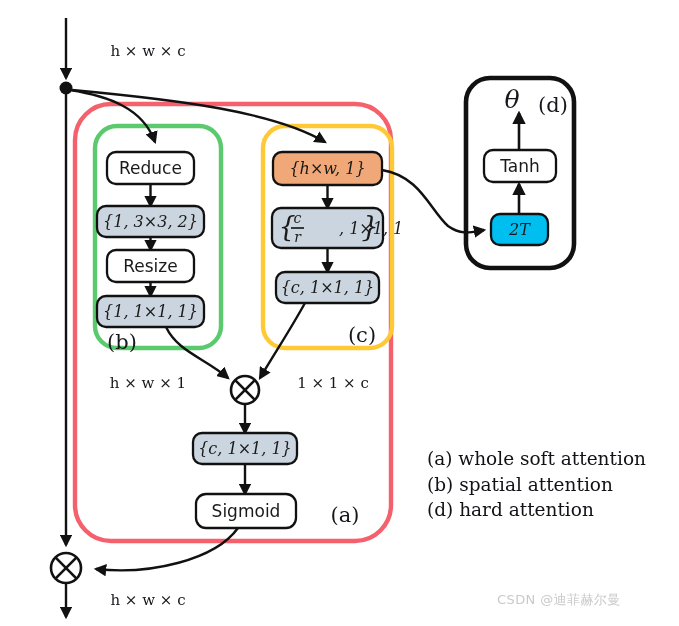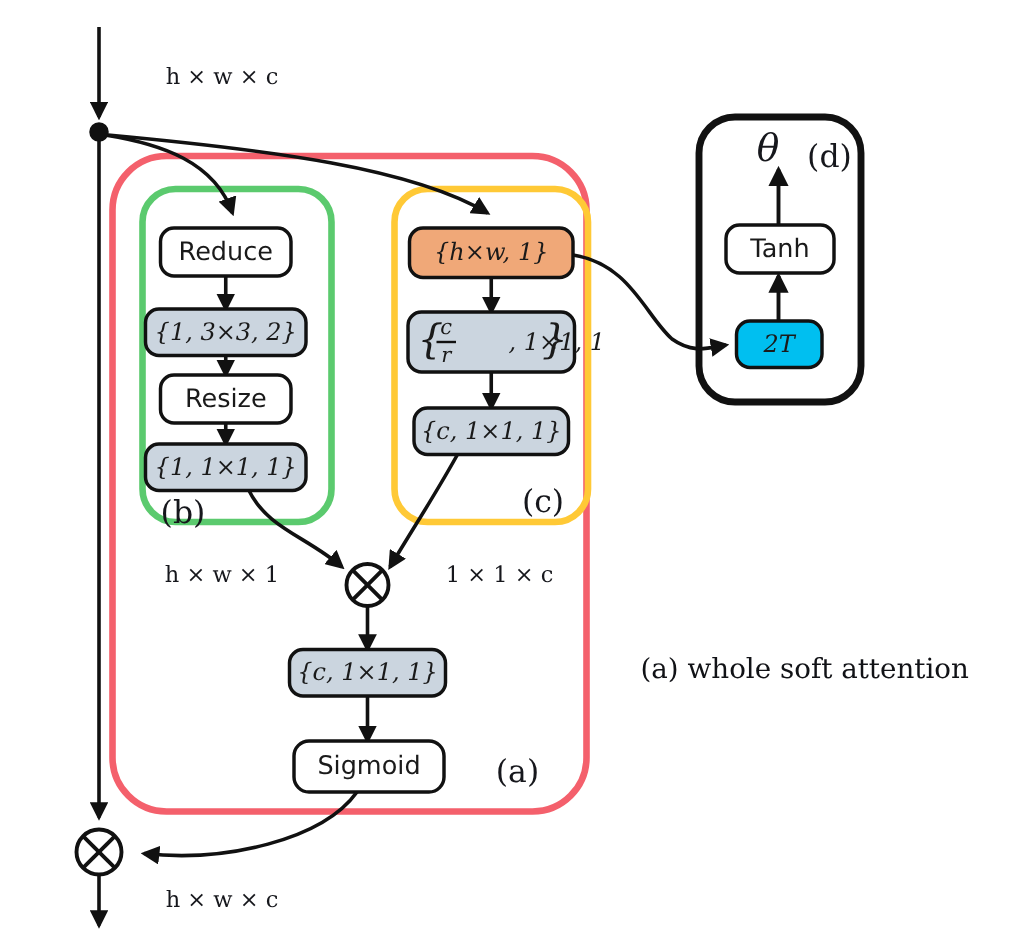"(a) whole soft attention" .legend { top: 434px -> 446px }
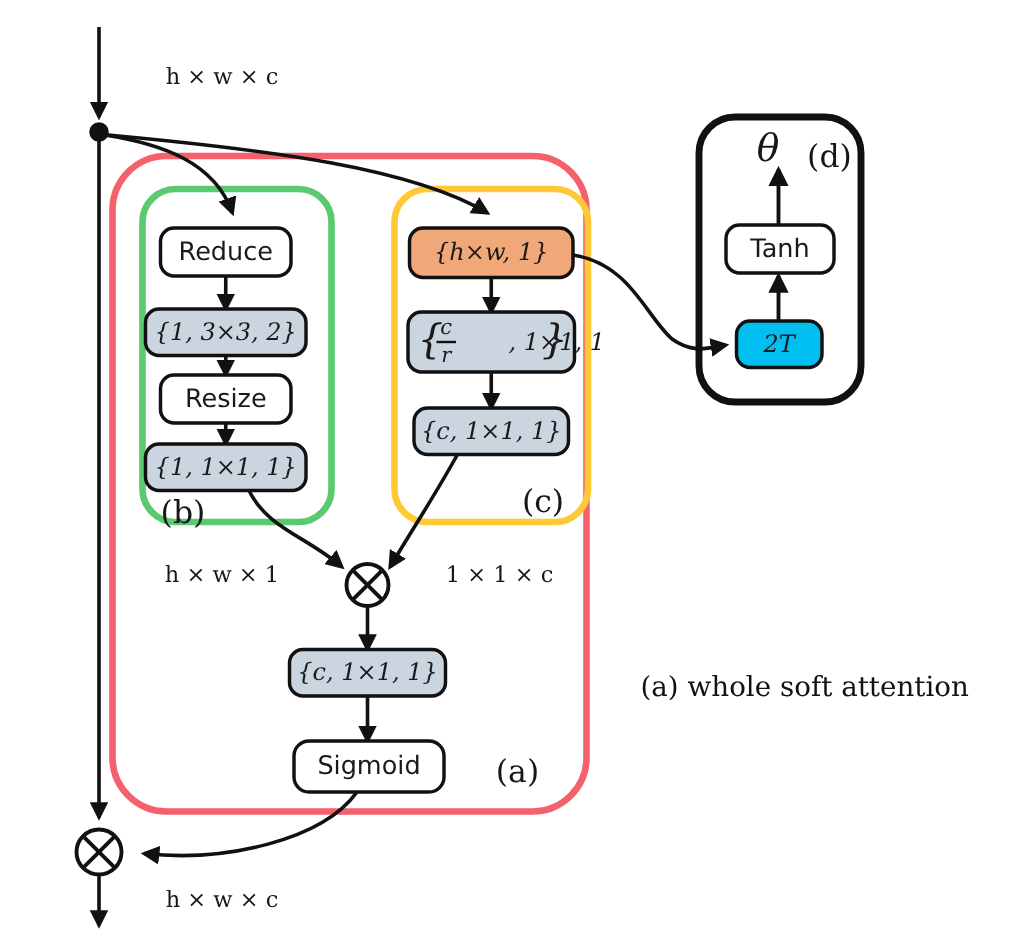"(b) spatial attention" div.legend-line { html: none -> <div>(b) spatial attention</div> }
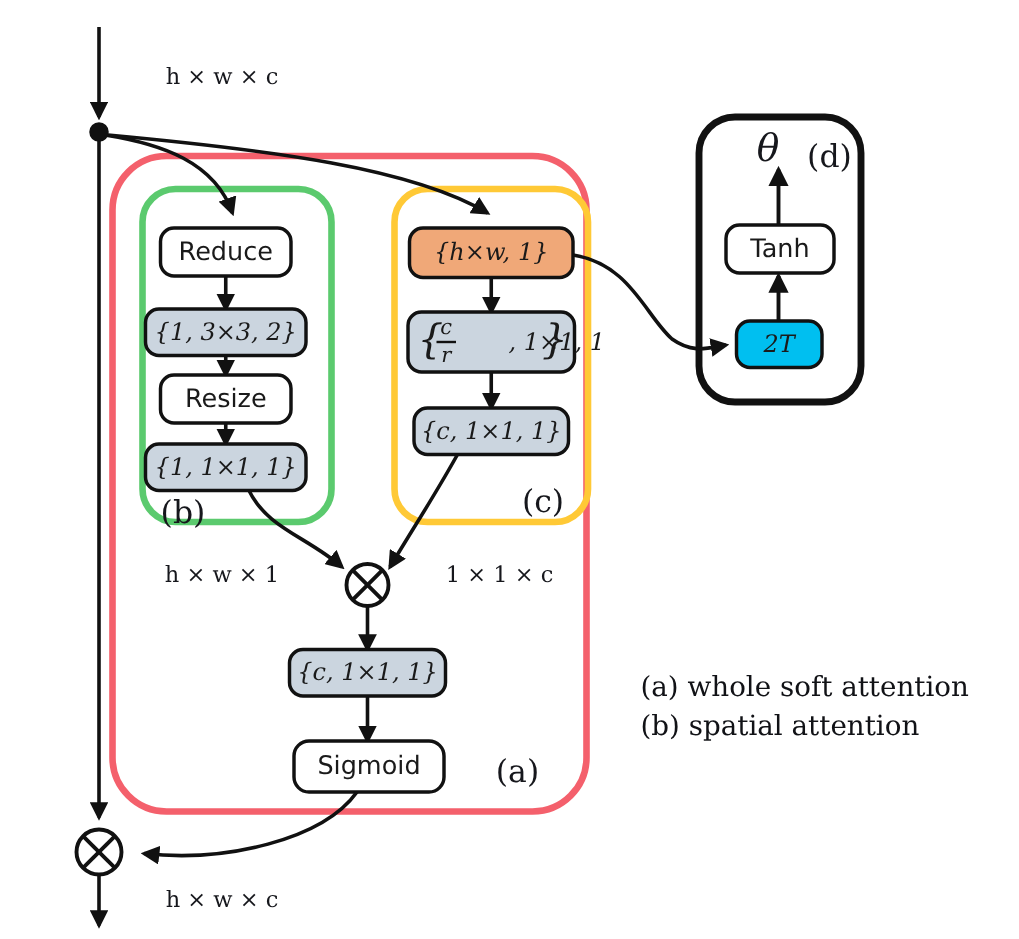"(d) hard attention" div.legend-line { html: none -> <div>(d) hard attention</div> }
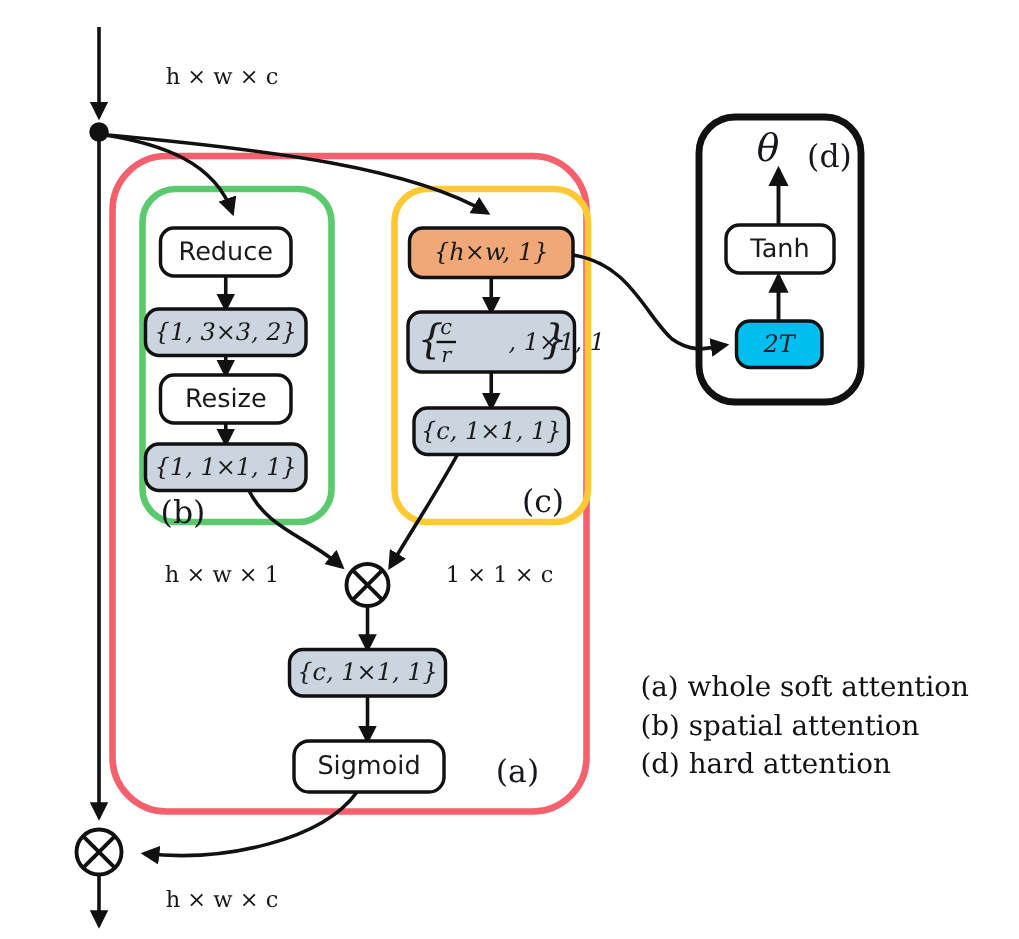"CSDN @迪菲赫尔曼" div.watermark { html: none -> <div>CSDN @迪菲赫尔曼</div> }
